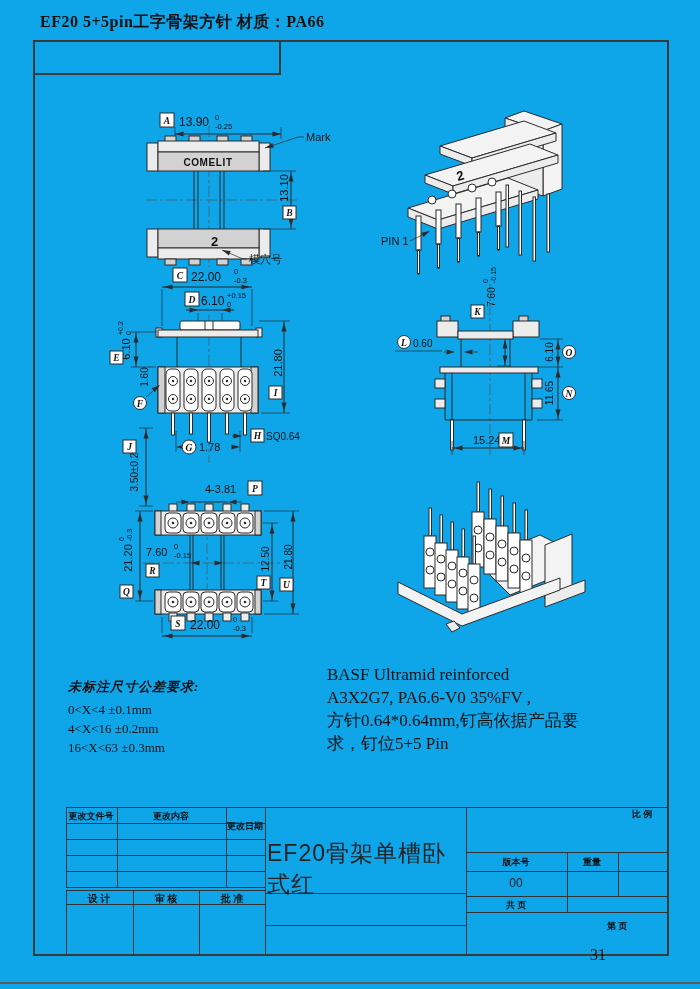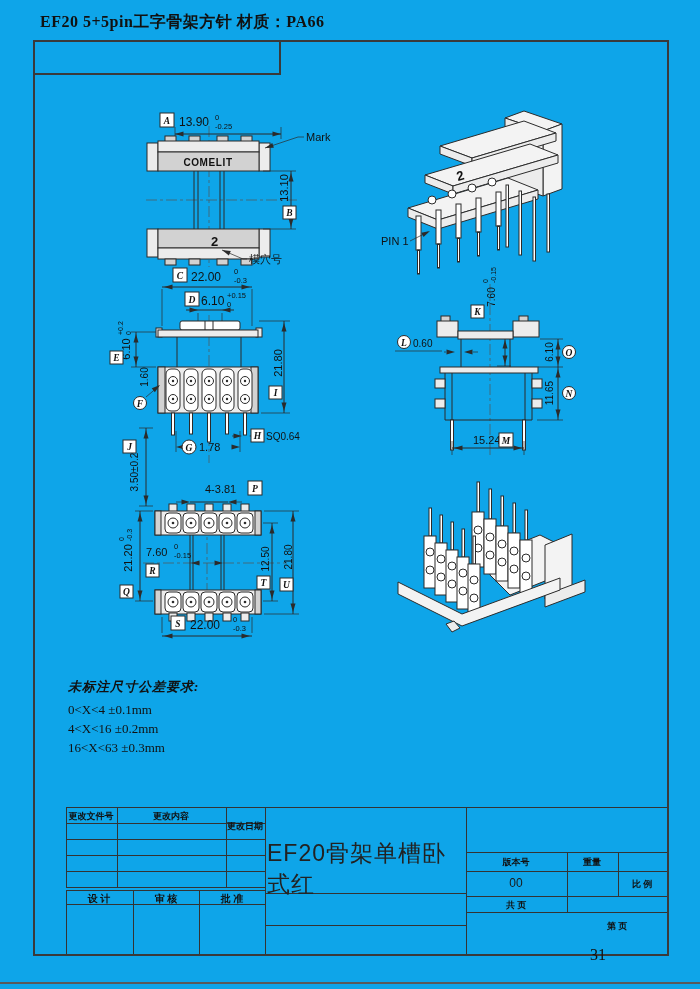"BASF Ultramid reinforced" div.matnote { html: none -> <div> <div>BASF Ultramid reinforced</div> <div>A3X2G7, PA6.6-V0 35%FV ,</div> <div>方针0.64*0.64mm,钉高依据产品要</div> <div>求，钉位5+5 Pin</div> </div> }
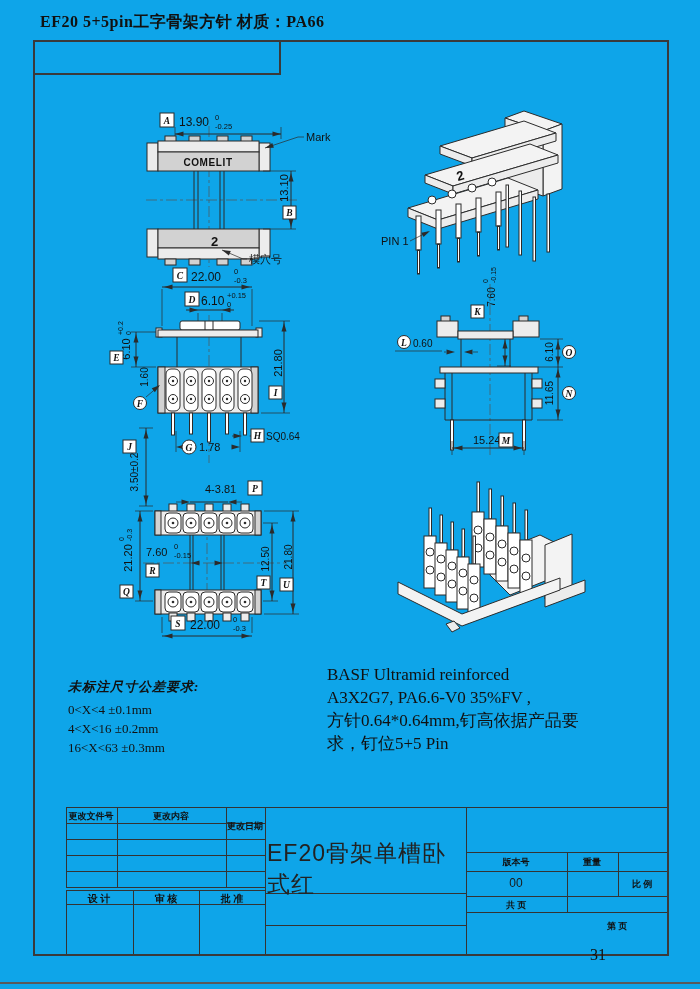"比 例" div.tb-small { top: 878px -> 808px }
